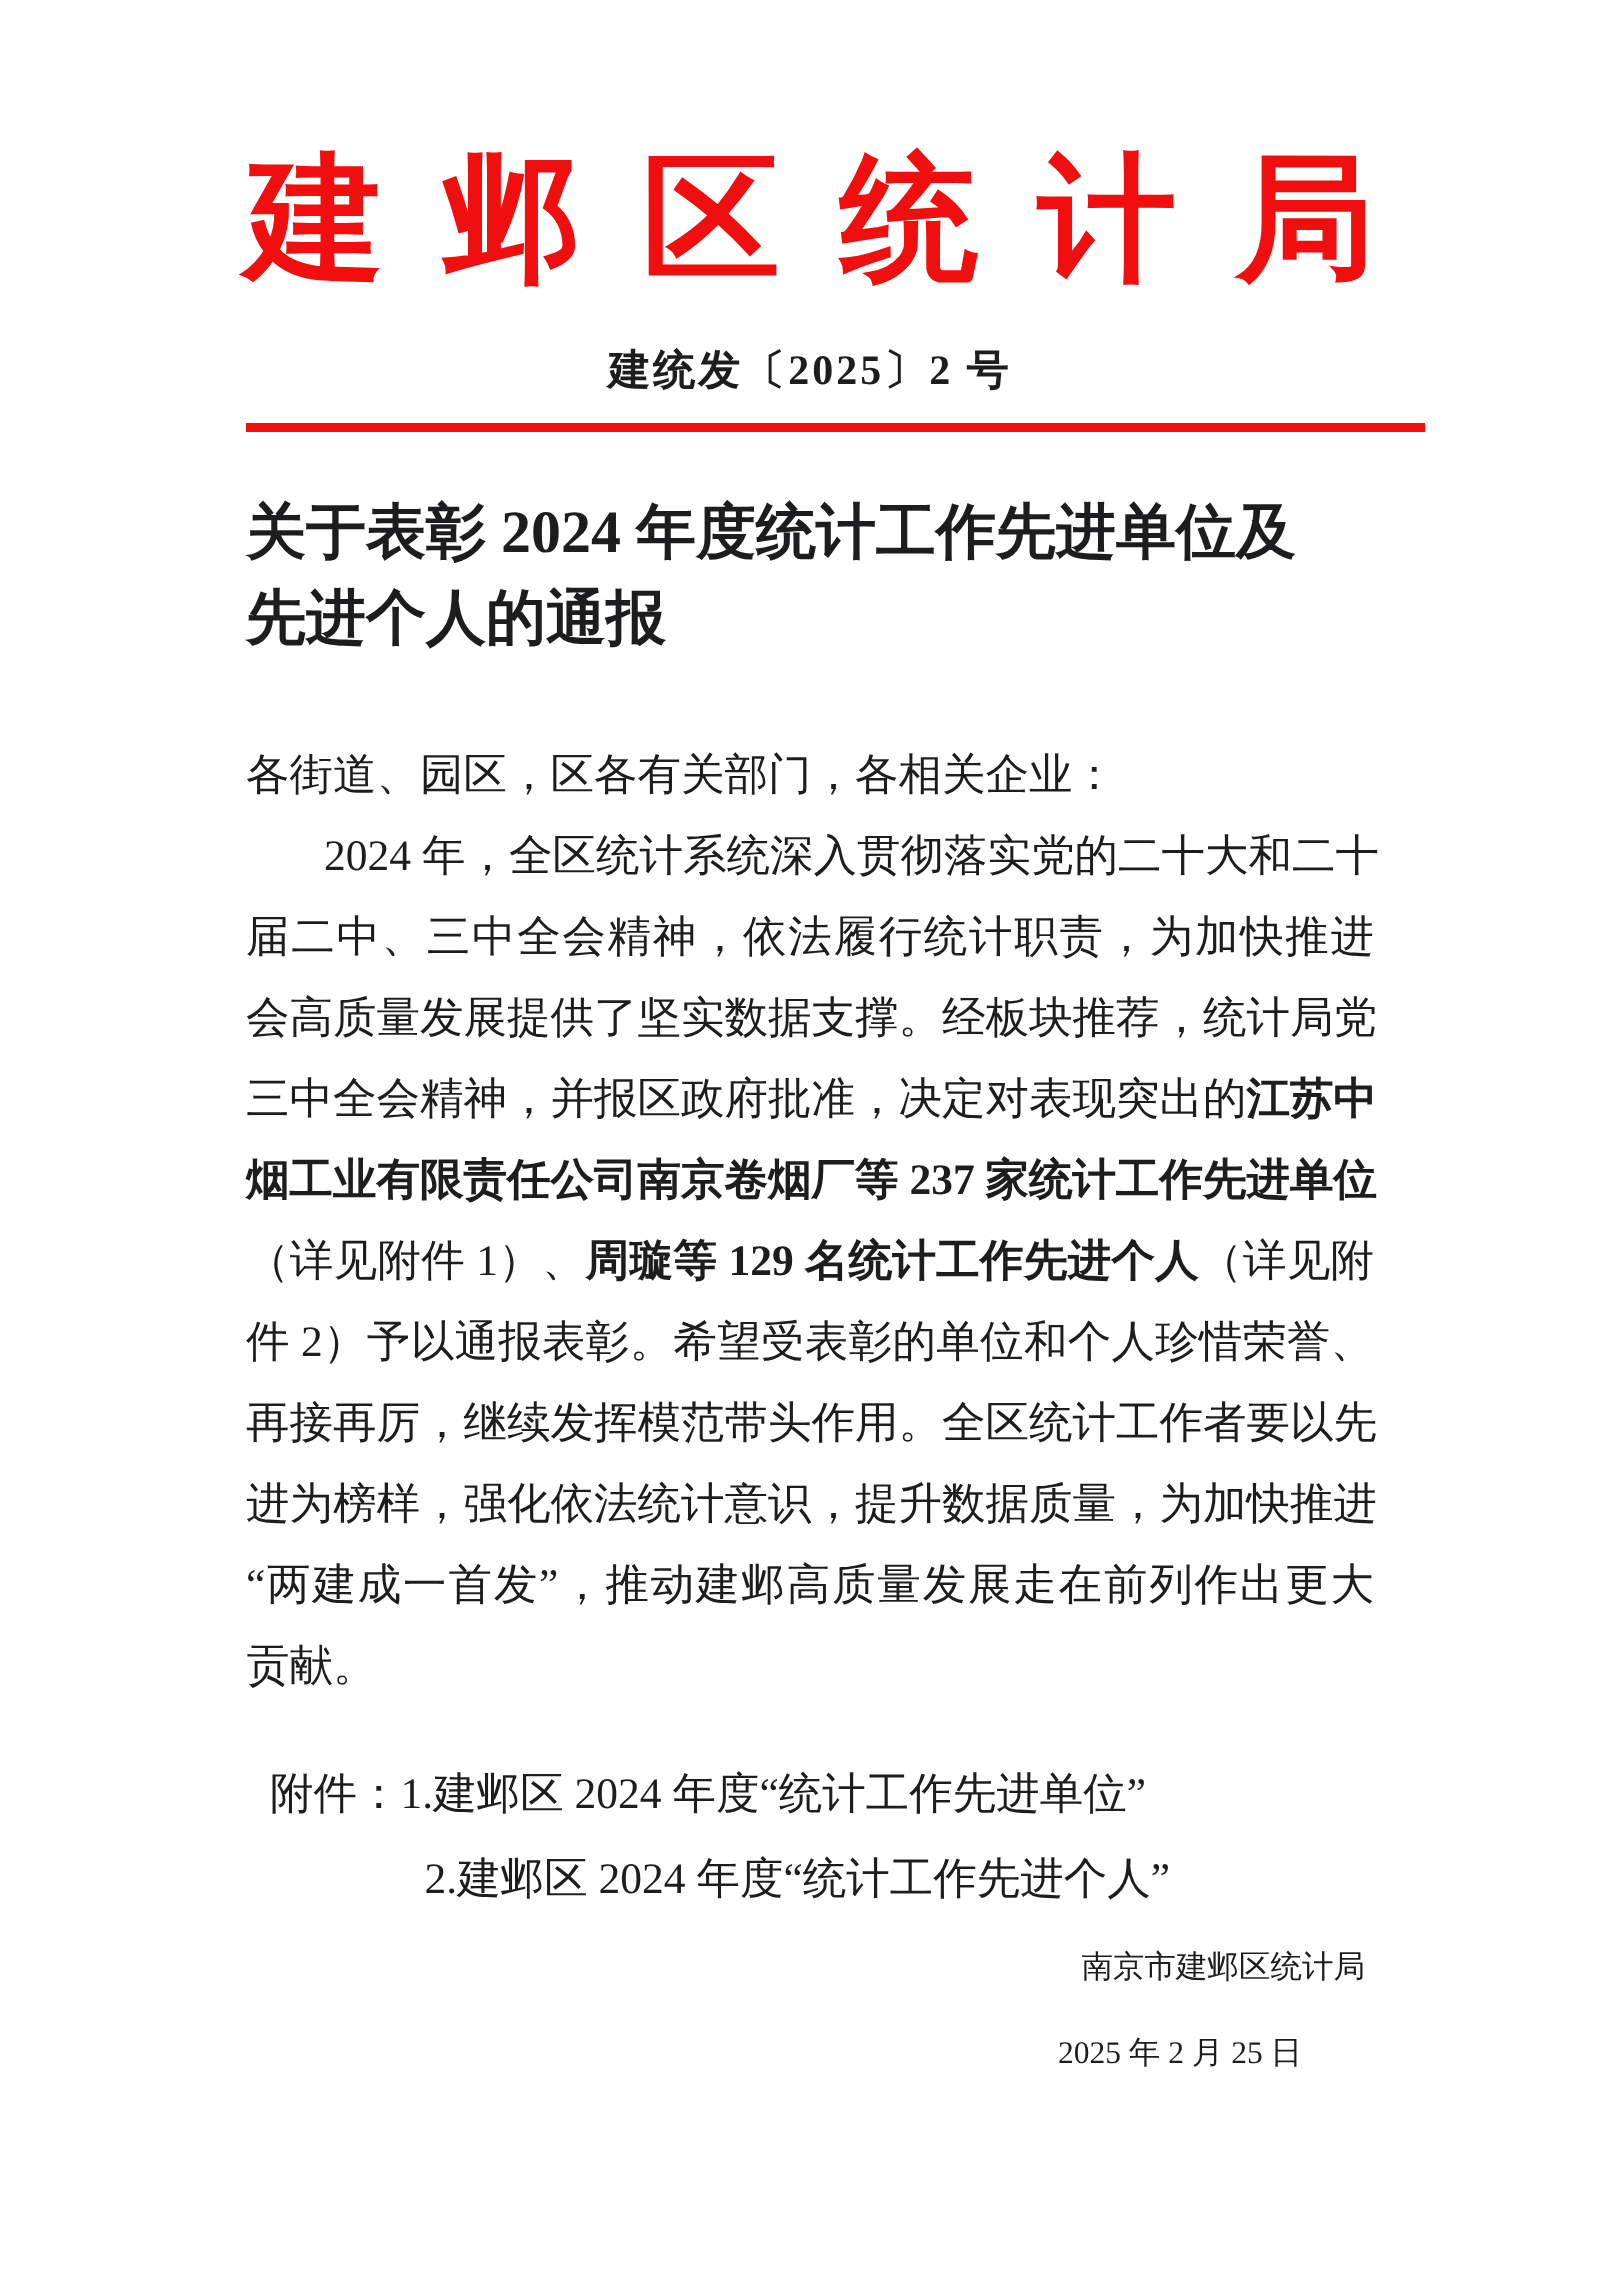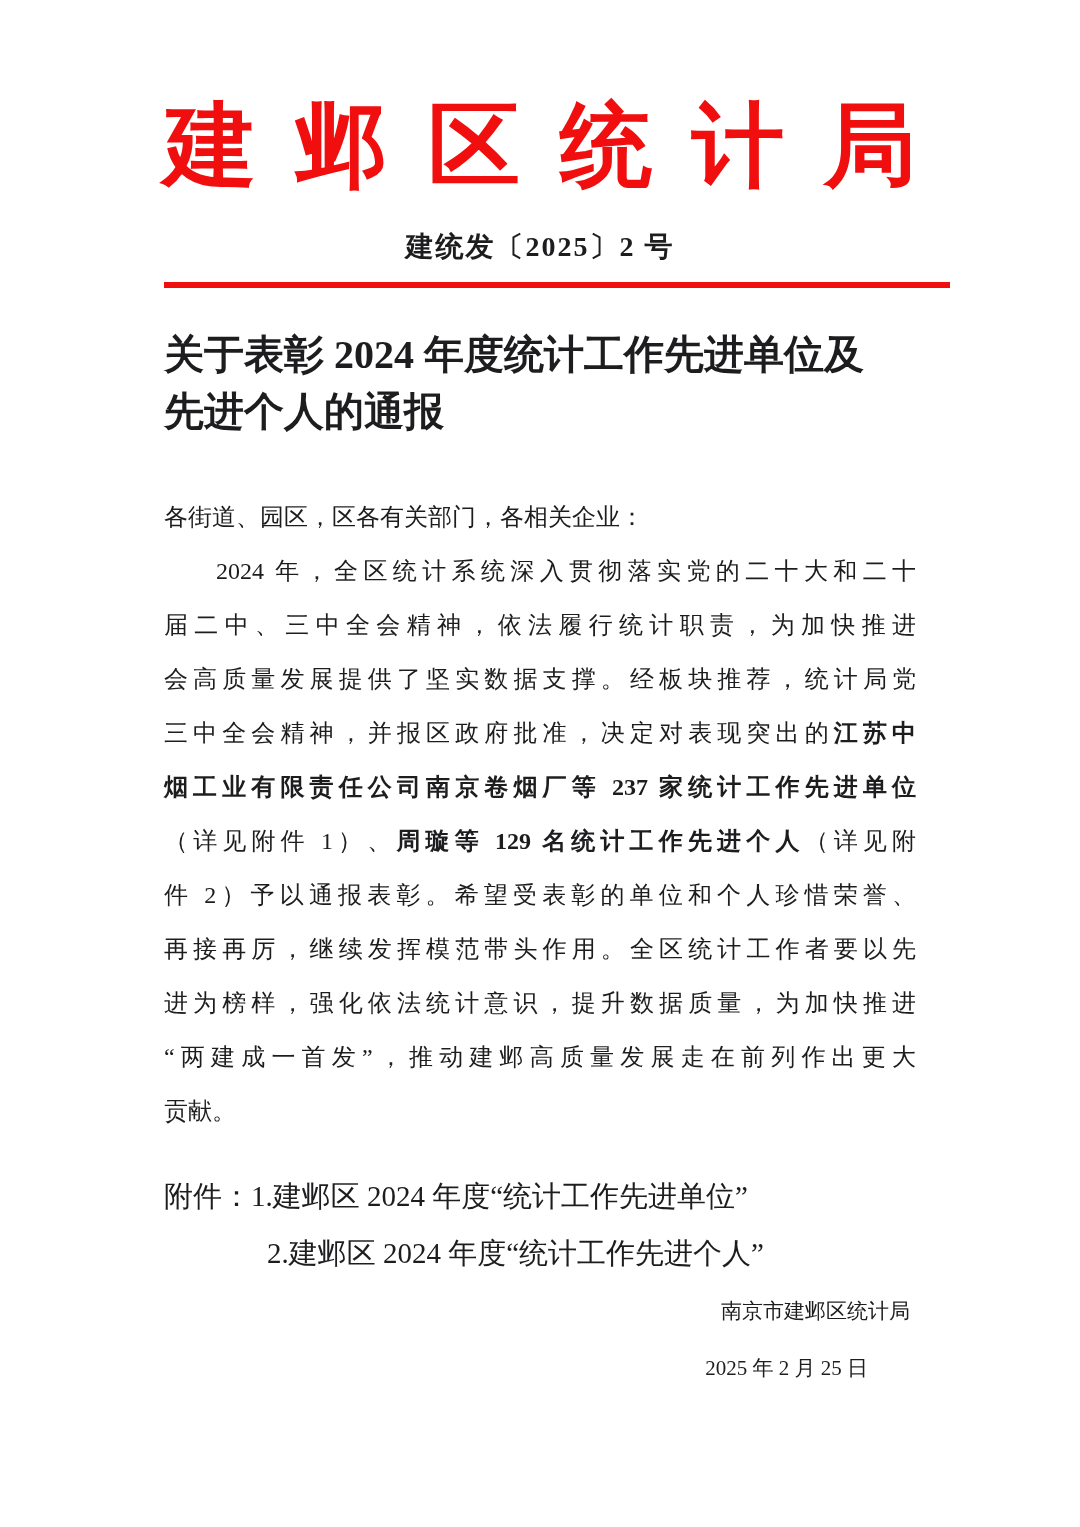"各街道、园区，区各有关部门，各相关企业：" .doc-body { font-size: 24px -> 29px }
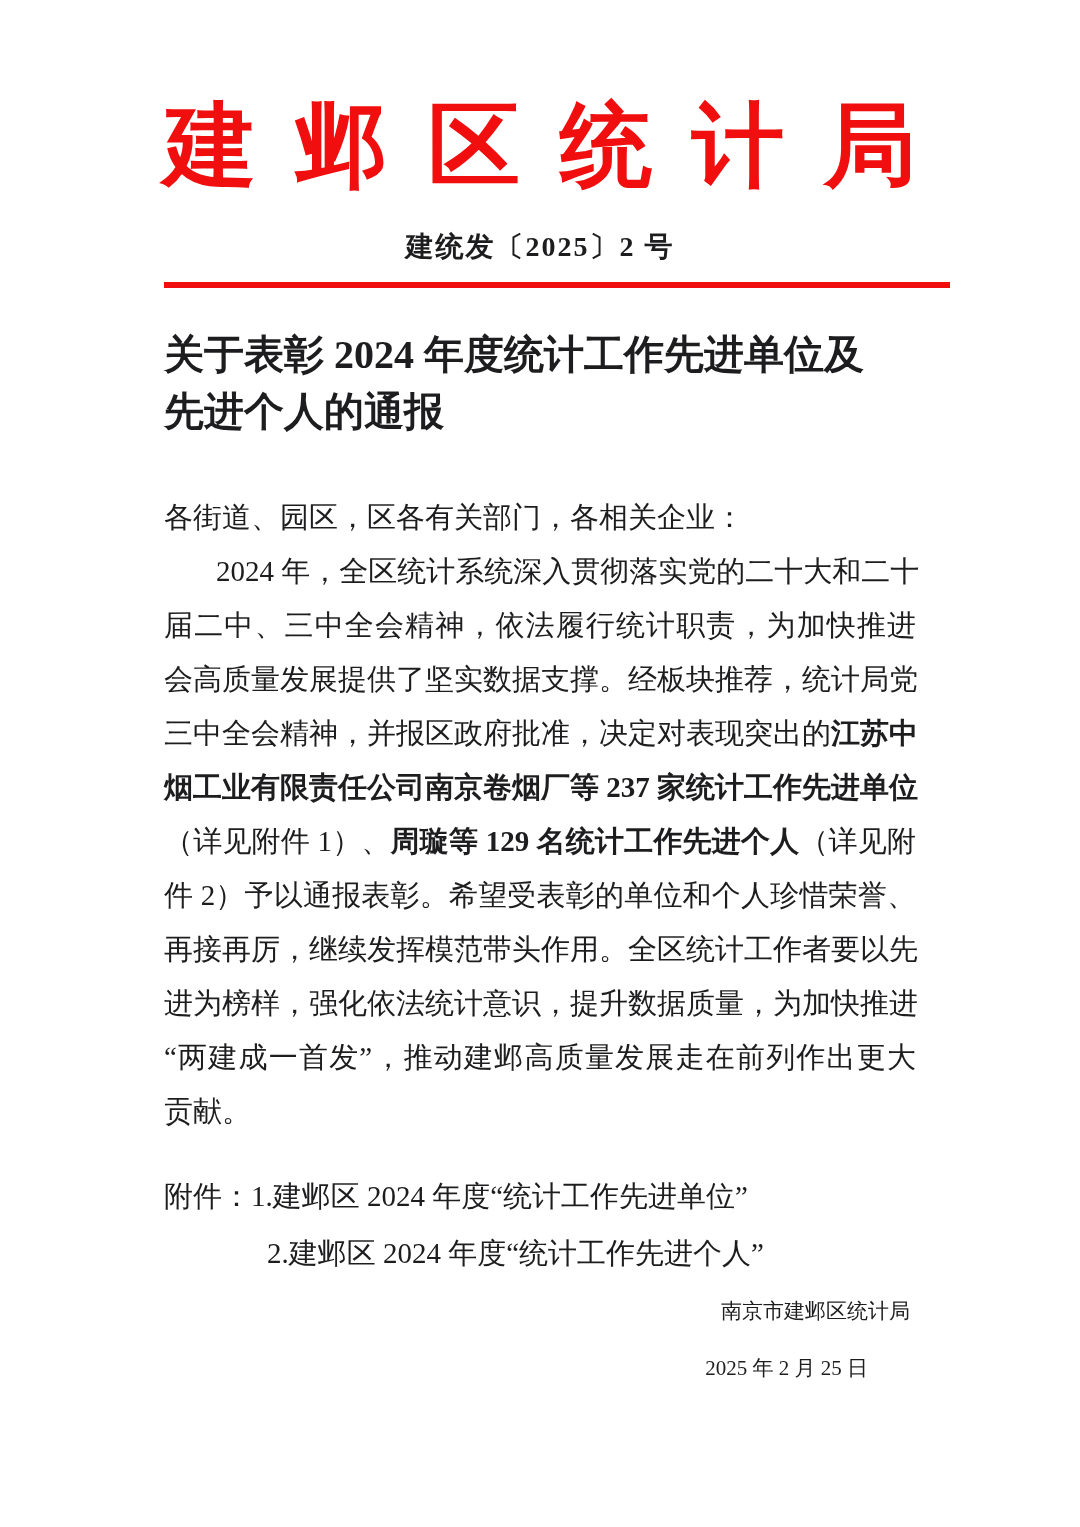"附件：1.建邺区 2024 年度“统计工作先进单位”" .attachments { left: 0 -> 16px }
